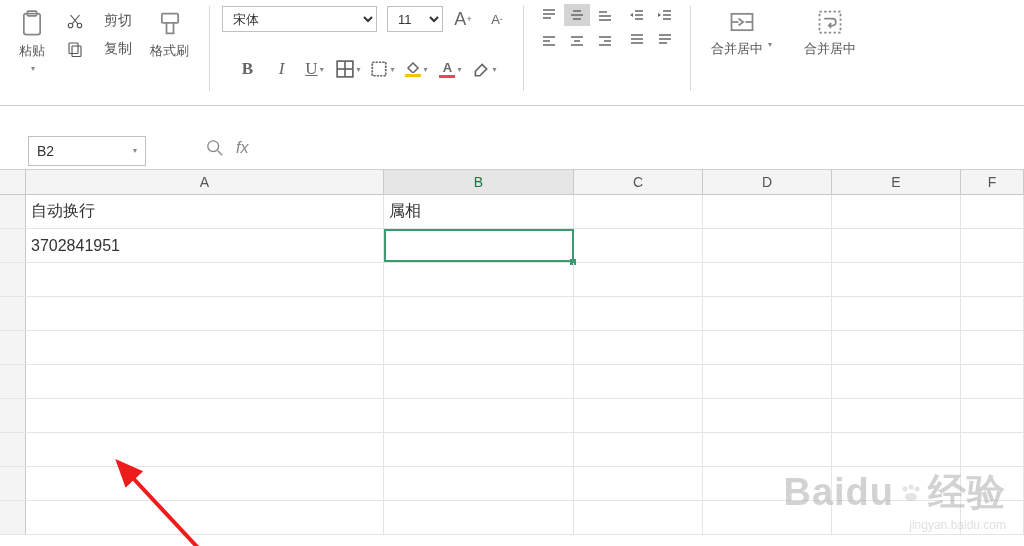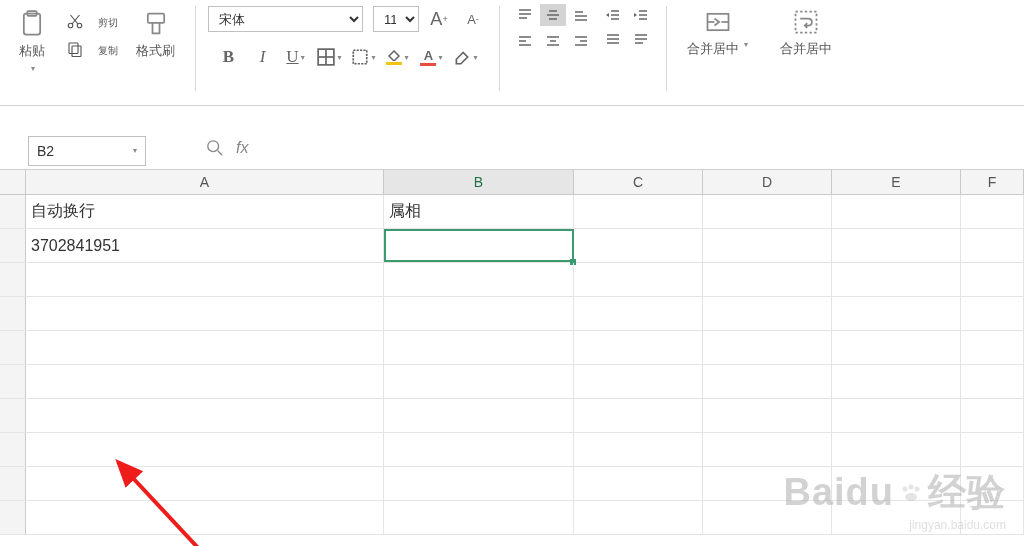"剪切" .small-btn { align-items: flex-end -> center; font-size: 10px -> 14px; gap: 14px -> 20px }
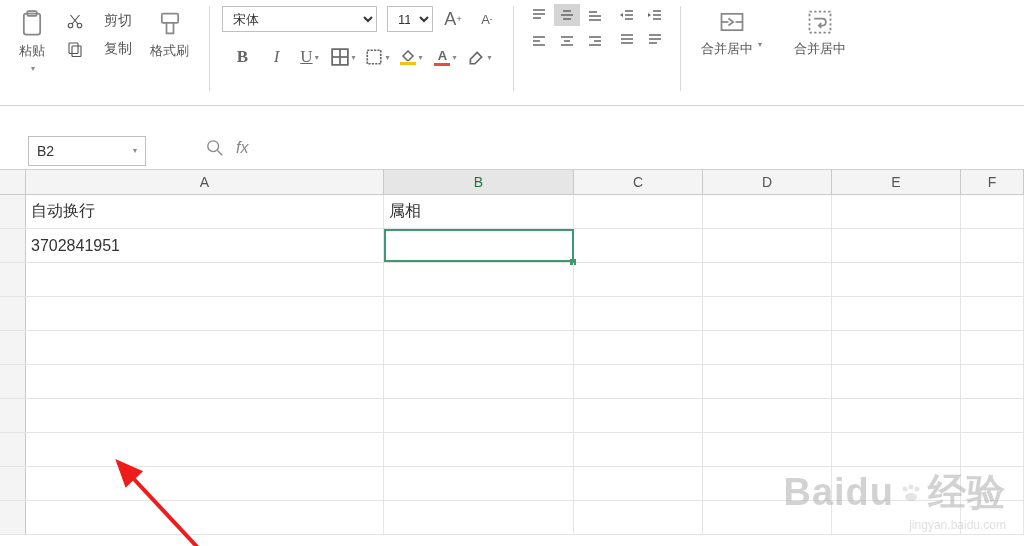"宋体" div.ribbon-group { gap: 8px -> 20px }
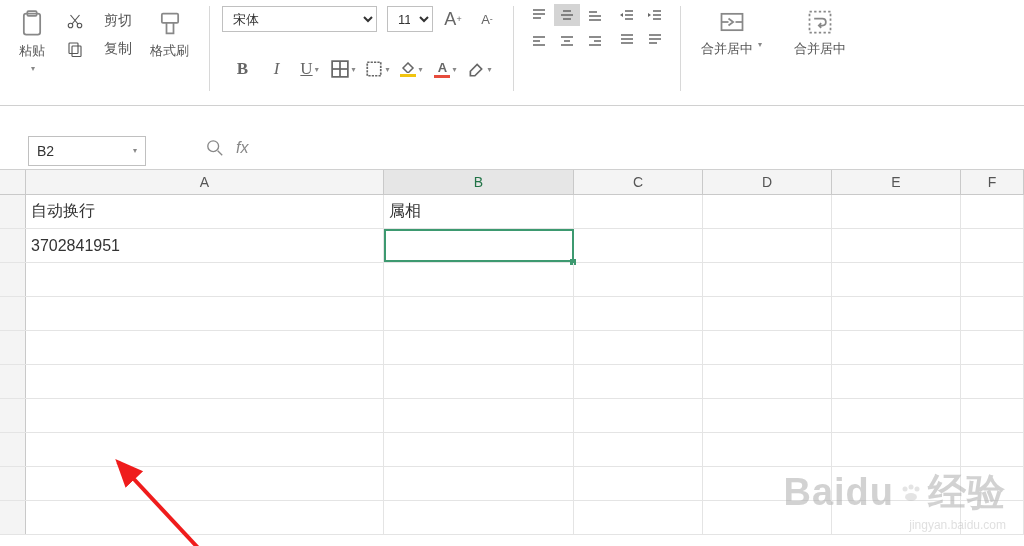"11" .font-size { width: 46px -> 56px }
